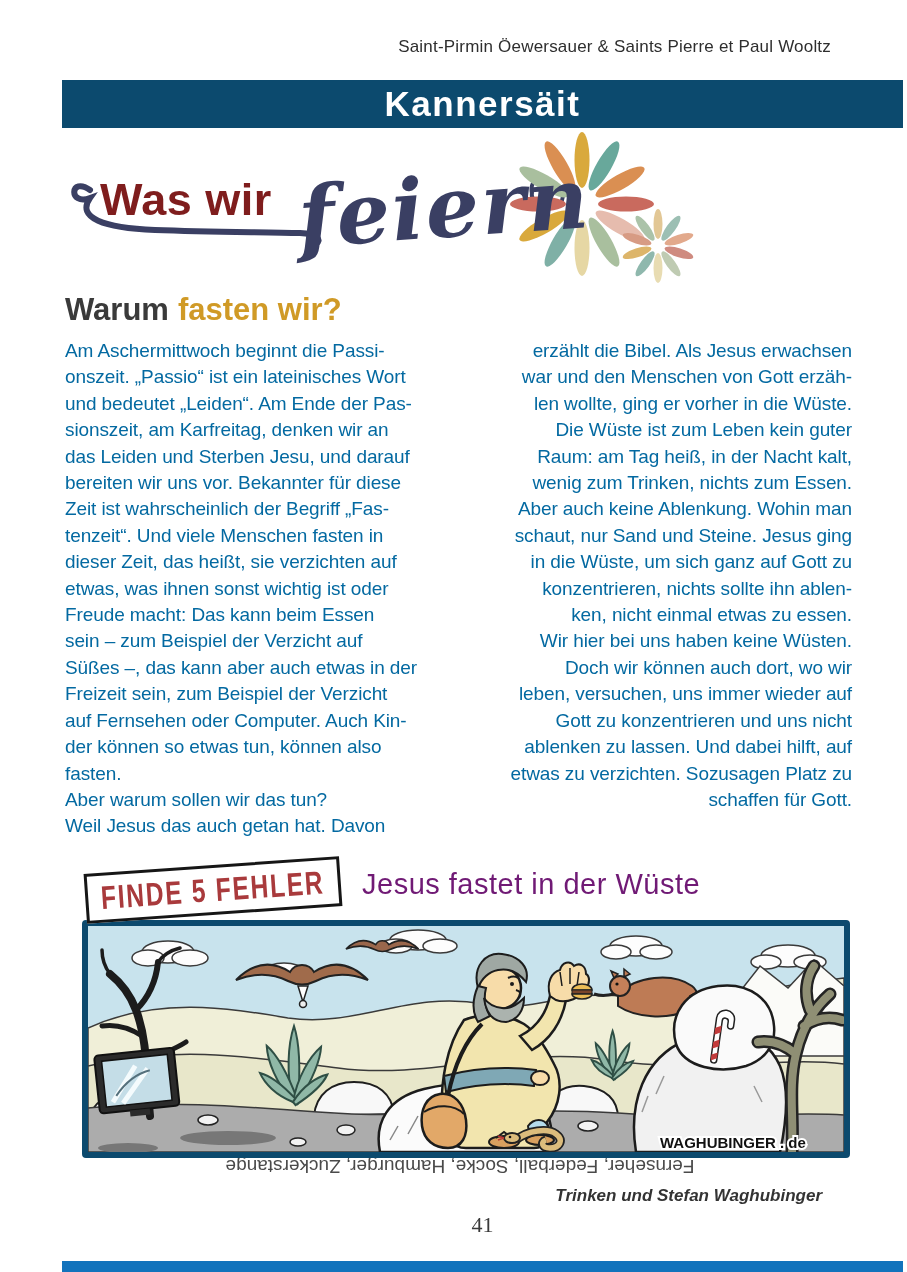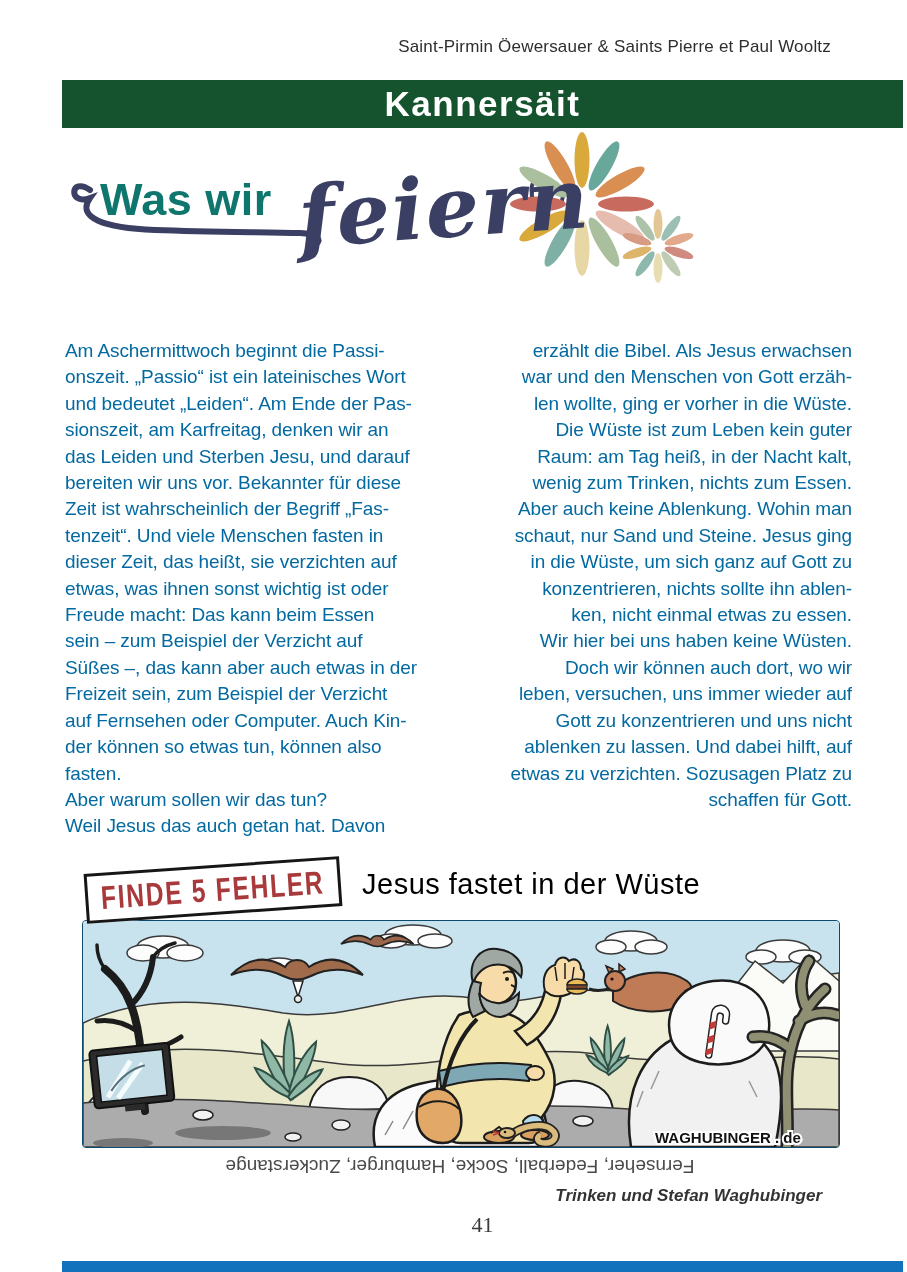"Kannersäit" .banner { background: #14532d -> #0c4a6e }
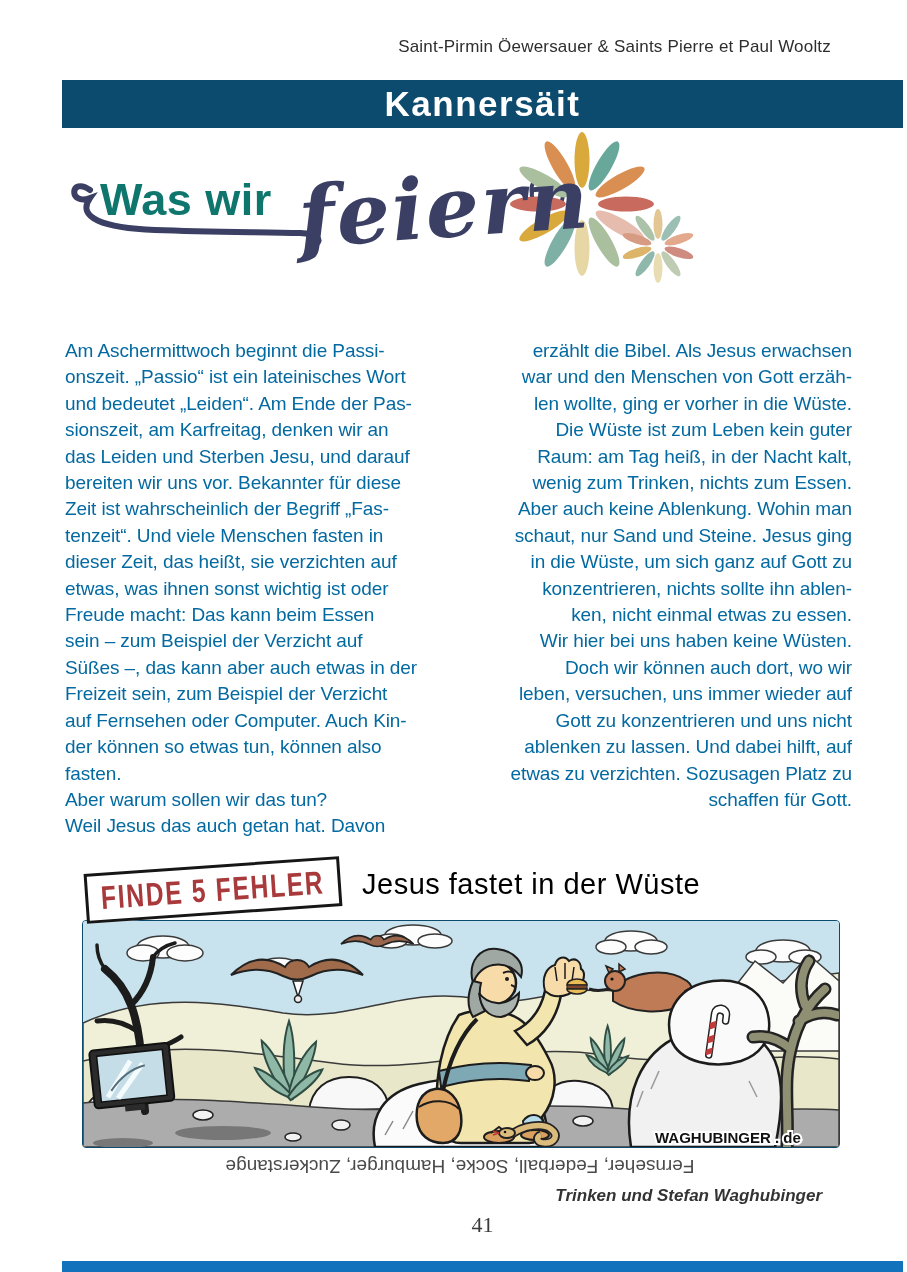"Was wir" .was-wir { color: #0f766e -> #7f1d1d }
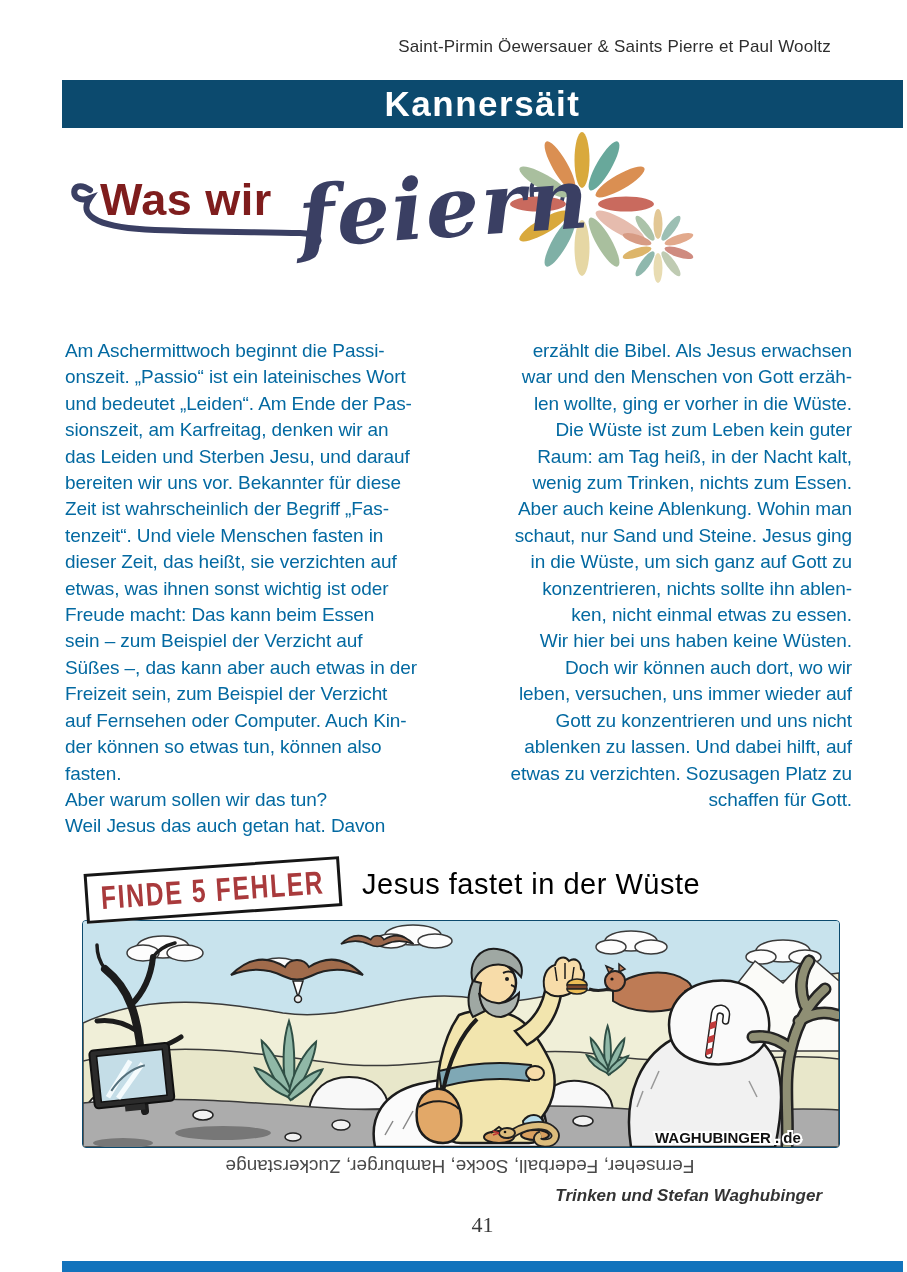"Warum fasten wir?" div.article-heading { html: none -> <div> <span>Warum</span><span>fasten wir?</span> </div> }
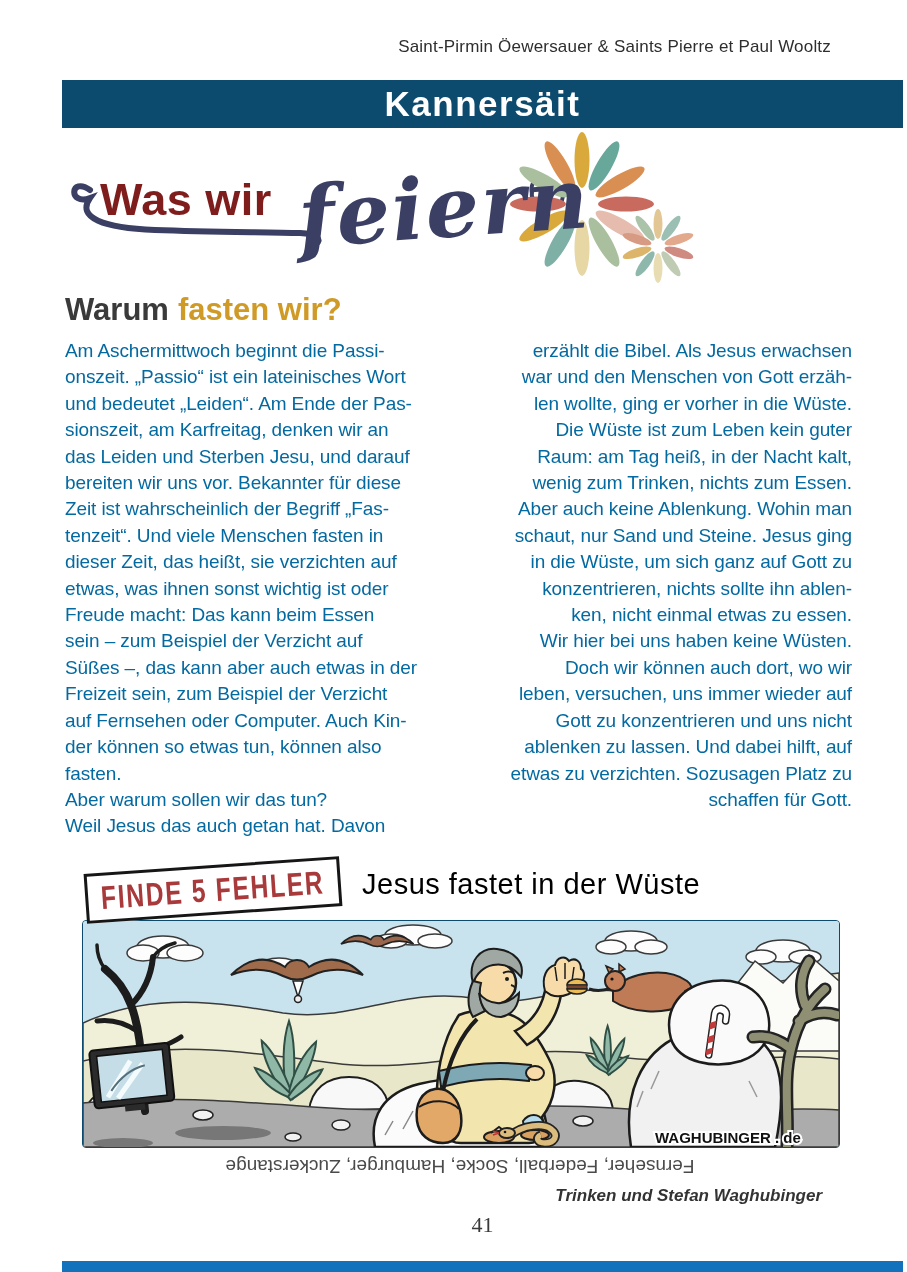"Jesus fastet in der Wüste" .cartoon-title { color: #000000 -> #701a75 }
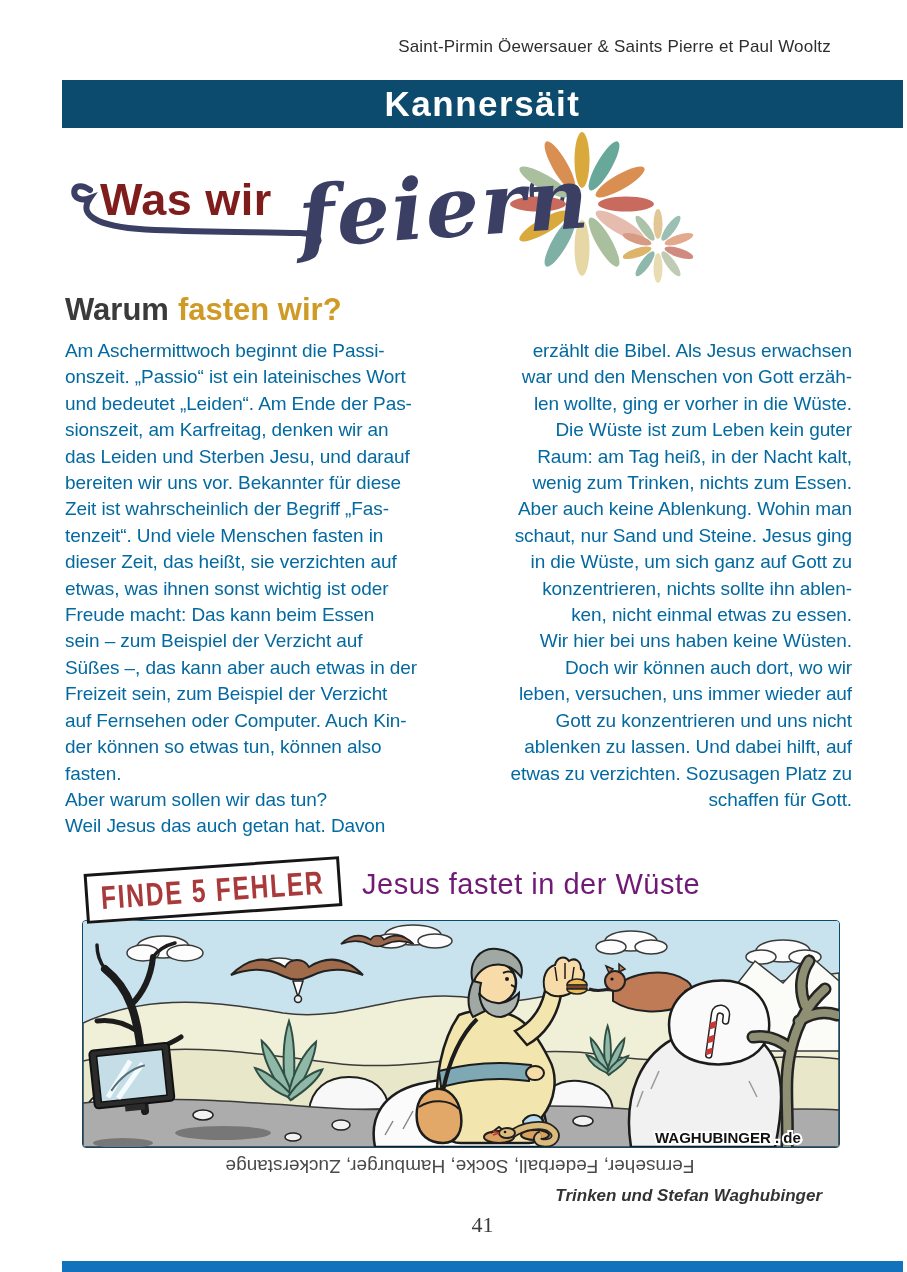"WAGHUBINGER . de" .cartoon-frame { border: 1px solid #0c4a6e -> 6px solid #0c4a6e }
